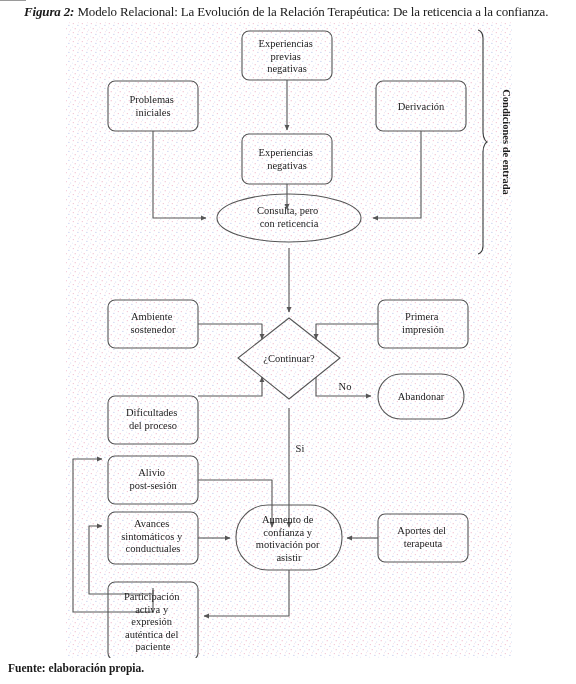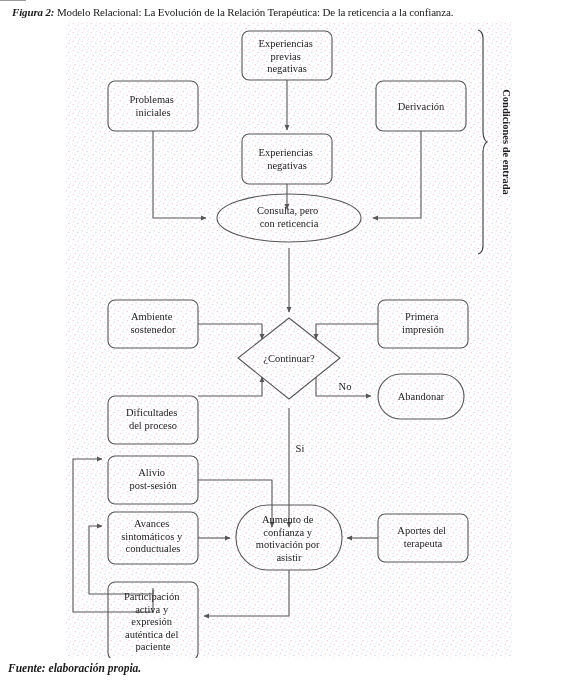"Figura 2: Modelo Relacional: La" .fig-caption { font-size: 11px -> 13px; left: 12px -> 24px }
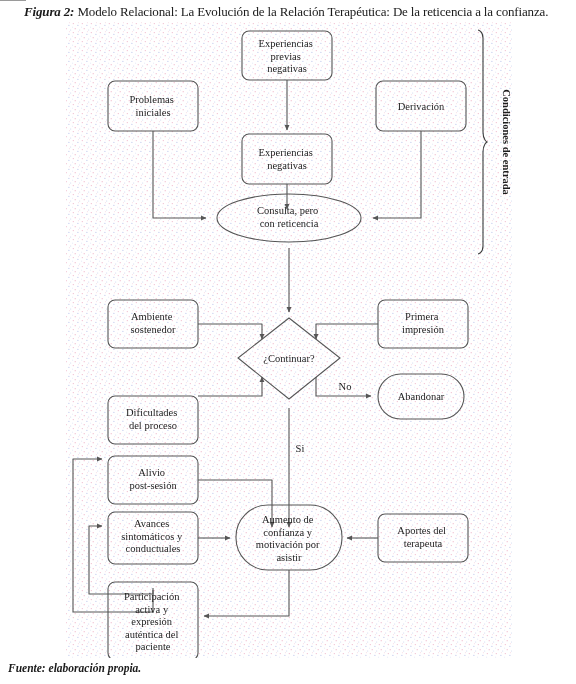"Fuente: elaboración propia." .source-note { font-style: italic -> none }
